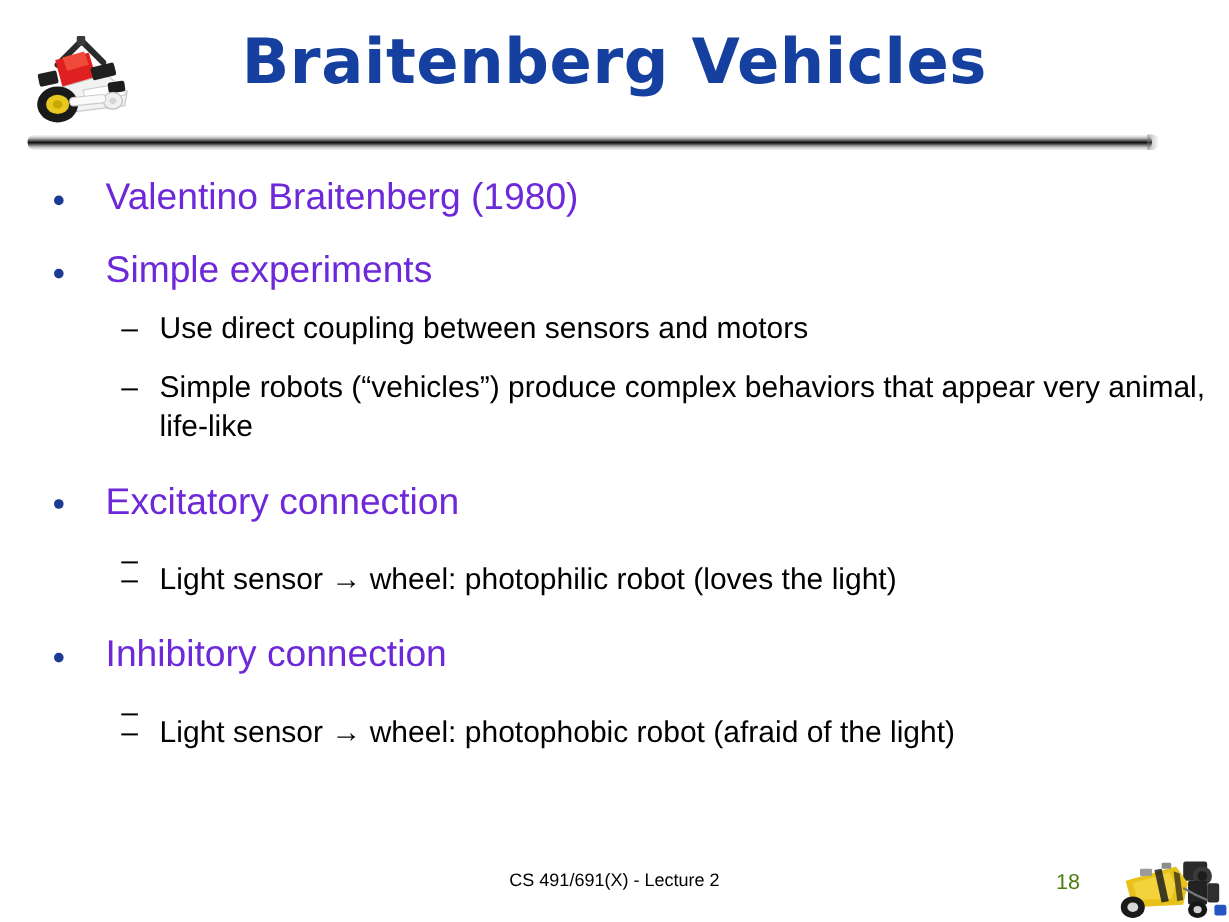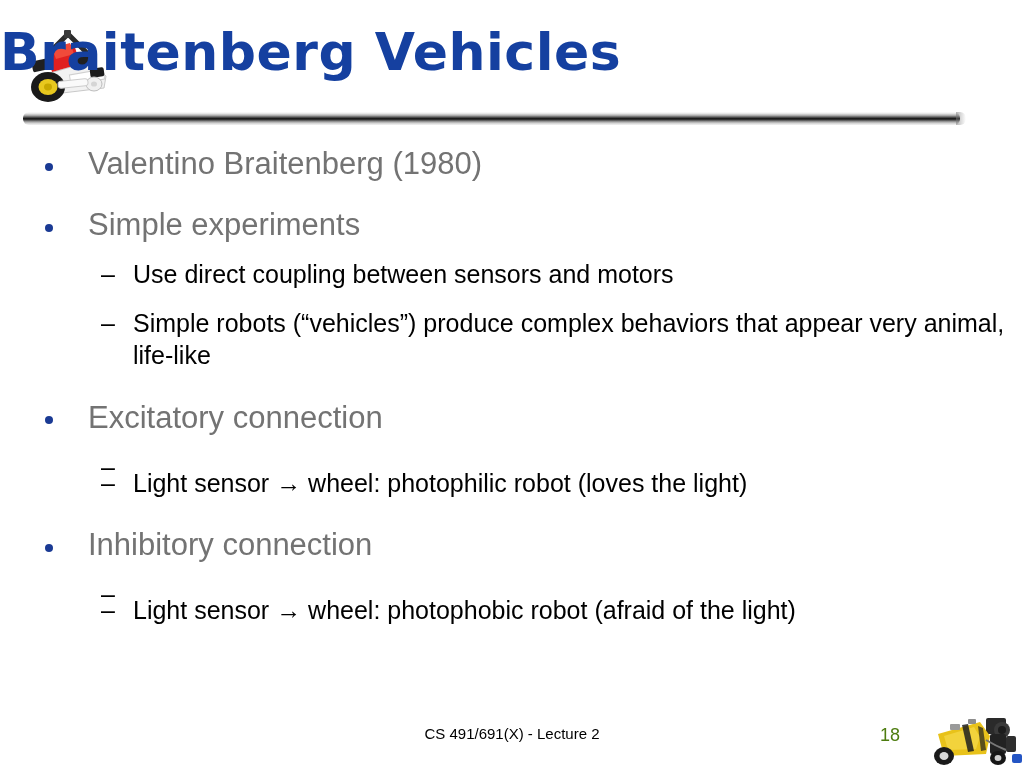"Braitenberg Vehicles" .slide-title { text-align: left -> center }
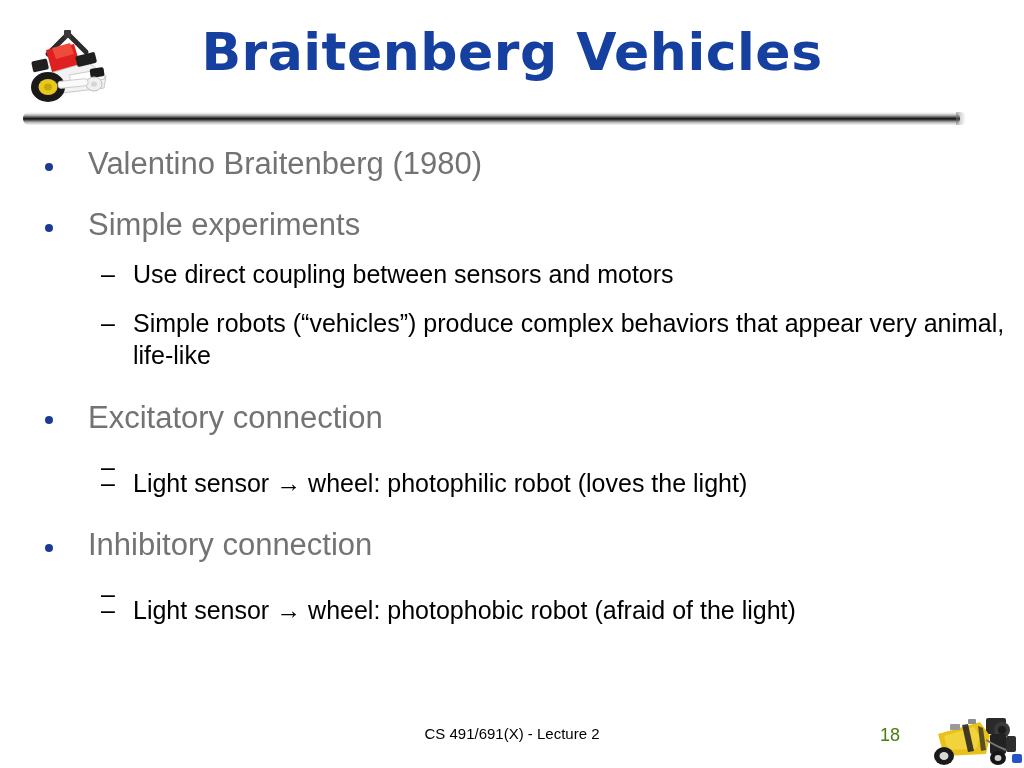"Valentino Braitenberg (1980)" .l1 { color: #737373 -> #6d28d9 }
